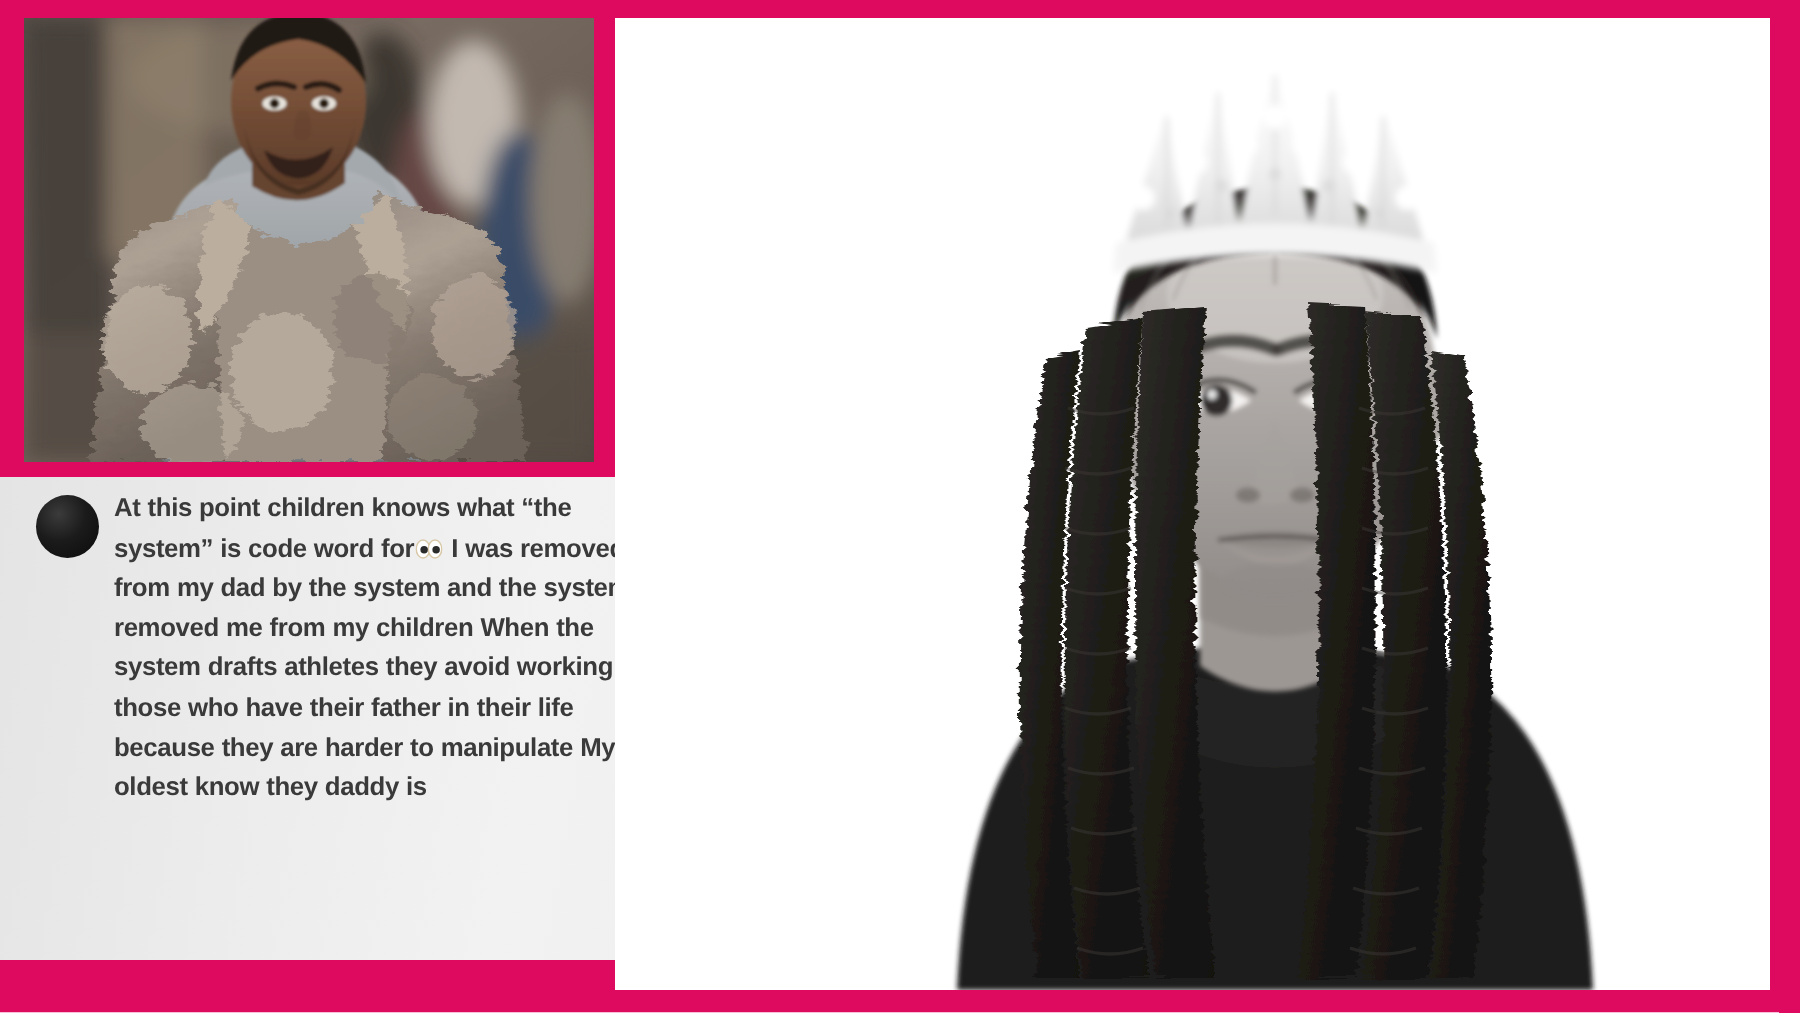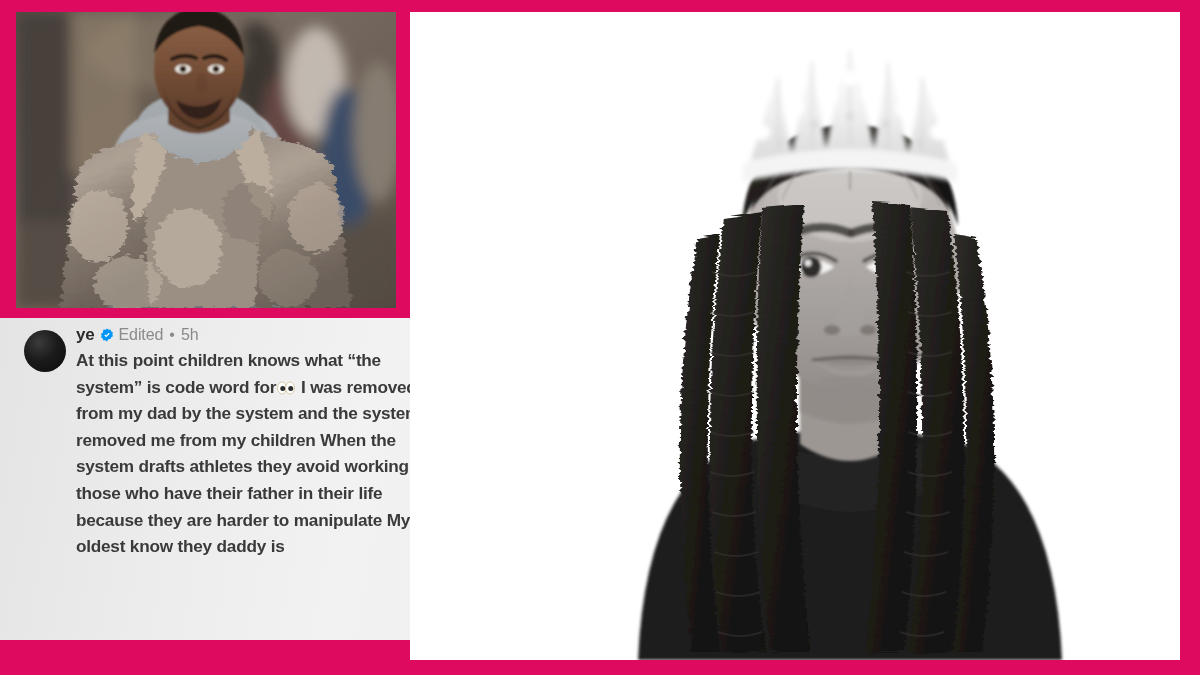"ye" div { html: <div> <span>ye</span> <span> <svg> <path></path> <path></path> </svg> </span> <span>Edited</span> <span>•</span> <span>5h</span> </div> -> none }
